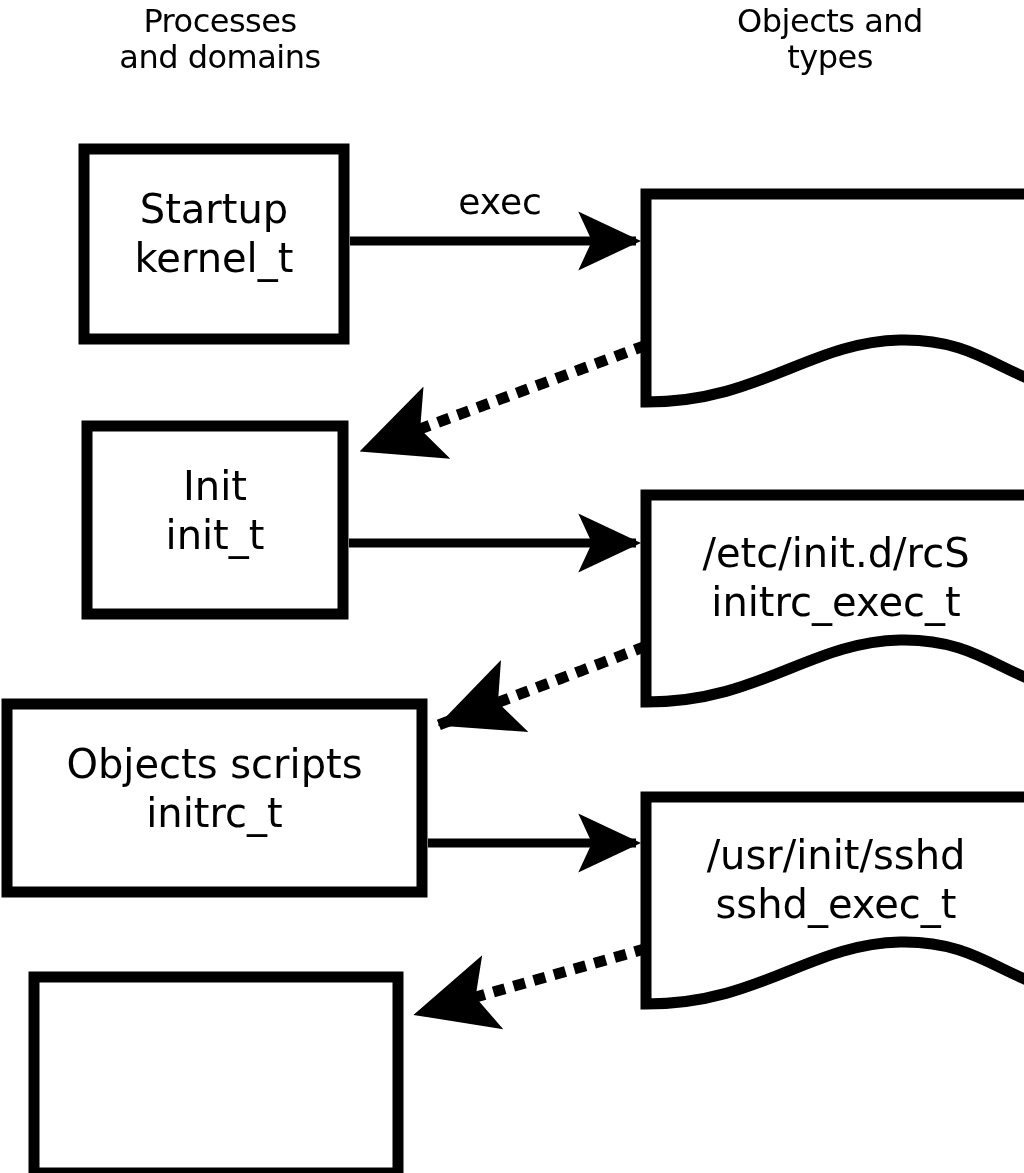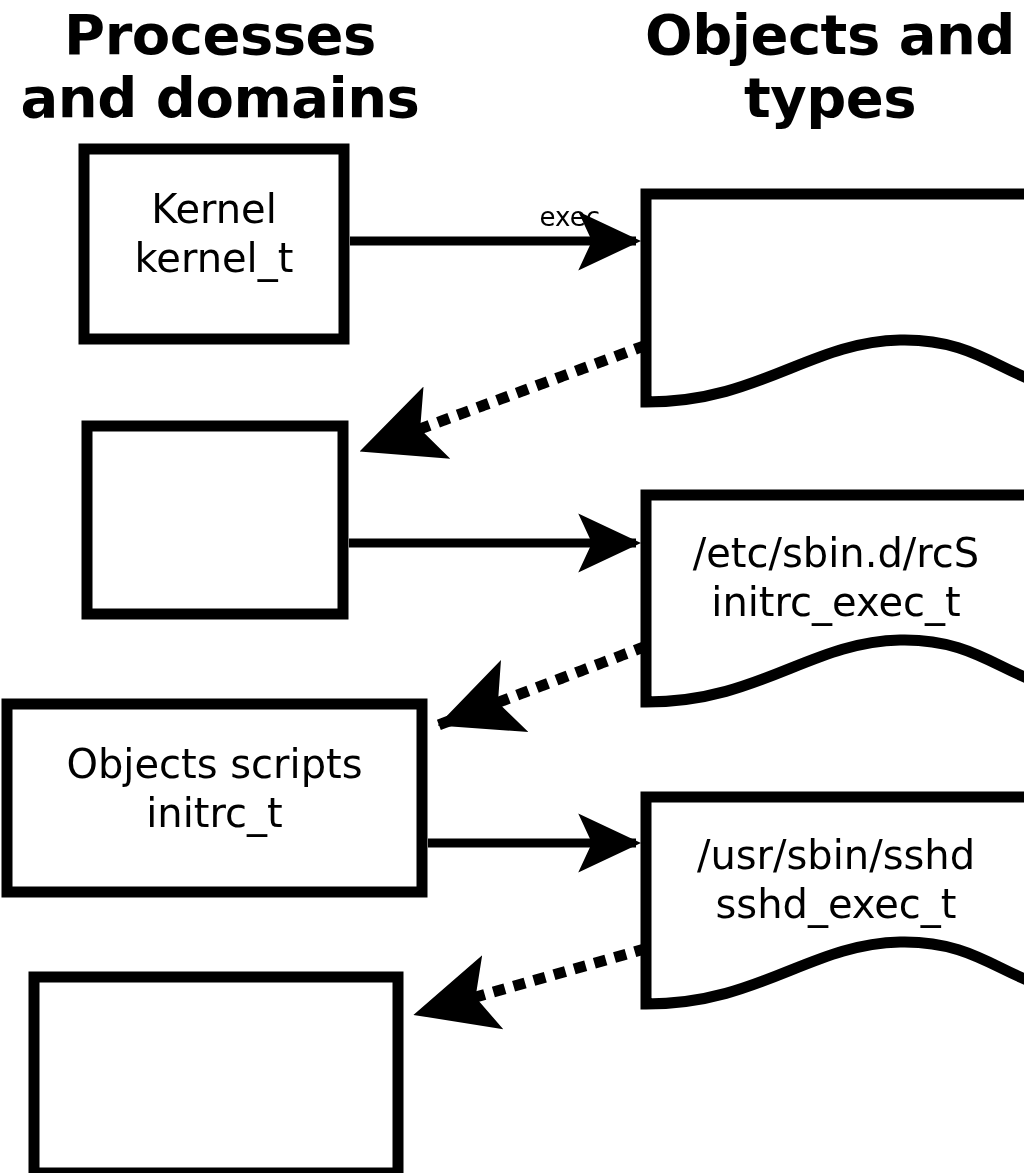"Processes" .col-header { font-size: 56px -> 32px; font-weight: bold -> normal }
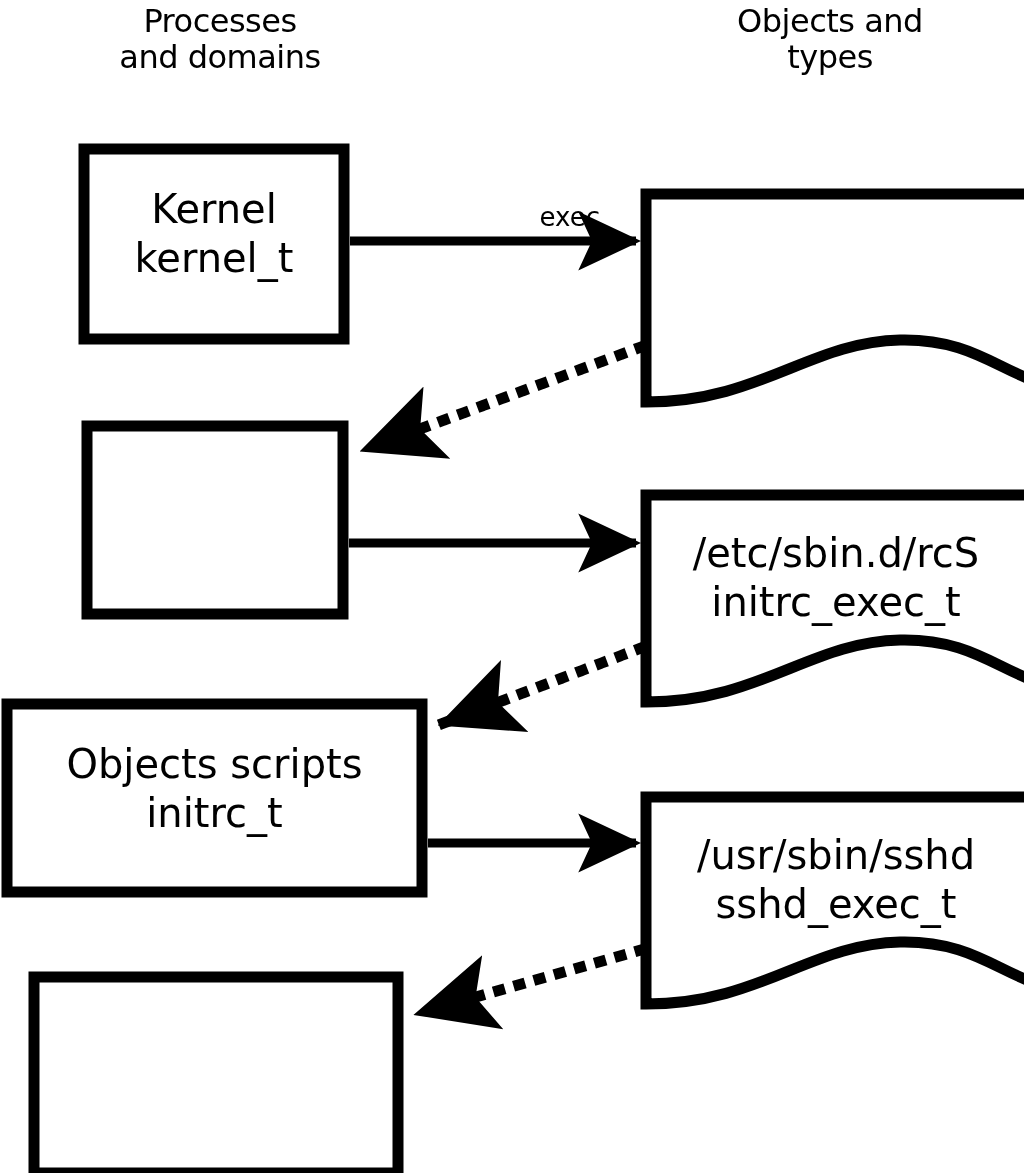"Kernel" div.node-text { text: Kernel -> Startup }
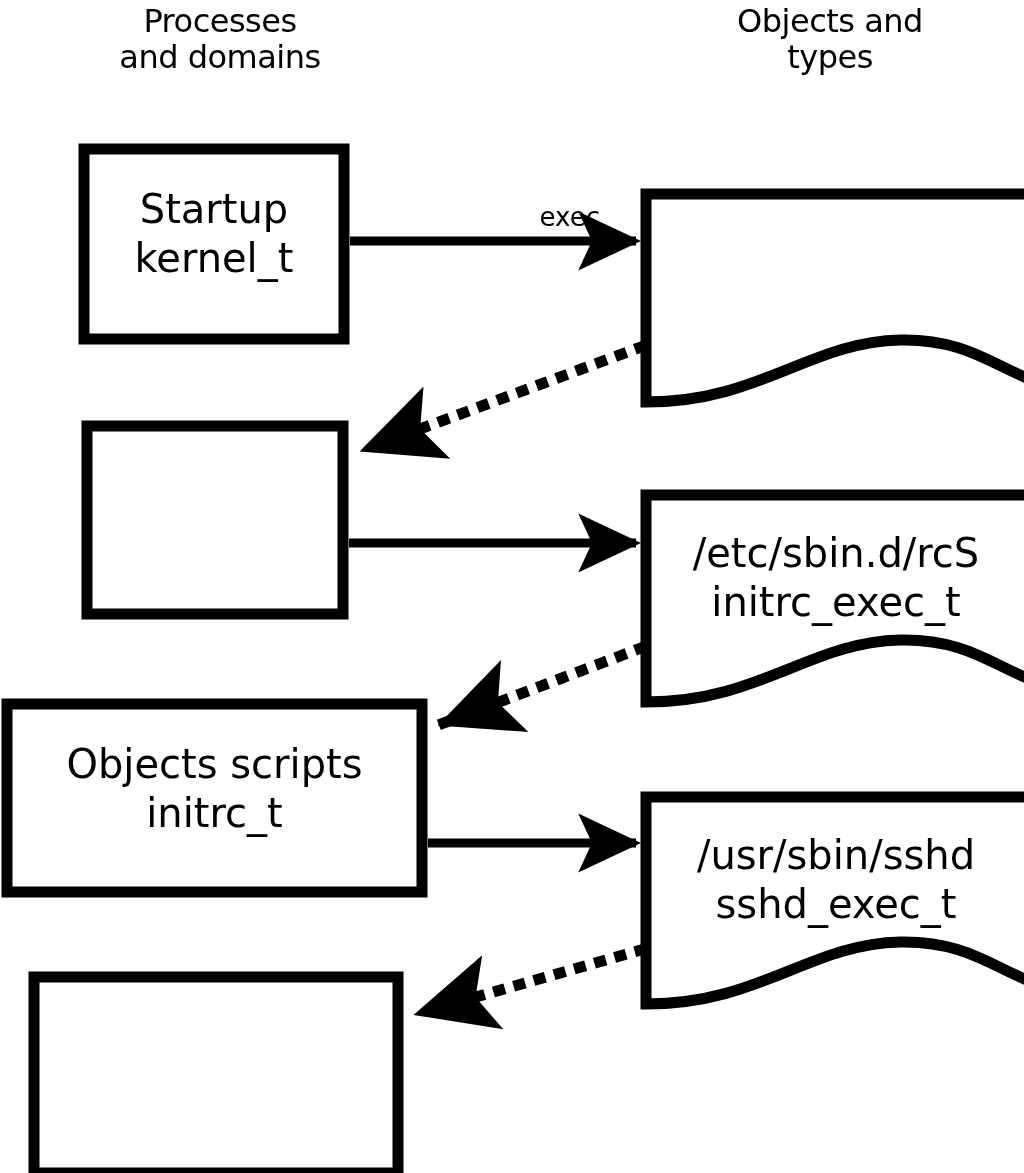"exec" .edge-label { font-size: 26px -> 36px; margin-top: 20px -> none; text-align: right -> center }
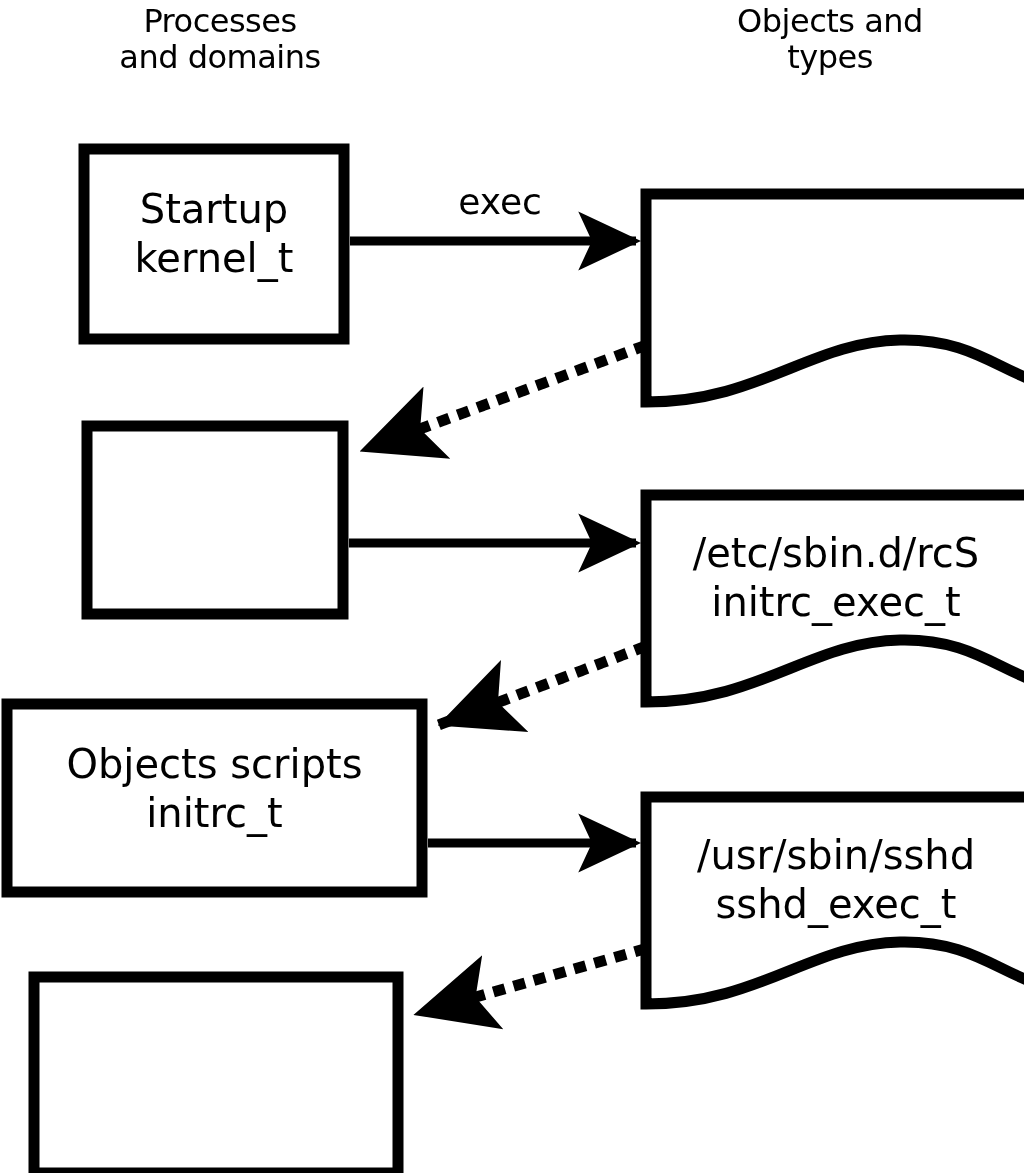"Init" div.node-text { html: none -> <div>Init init_t</div> }
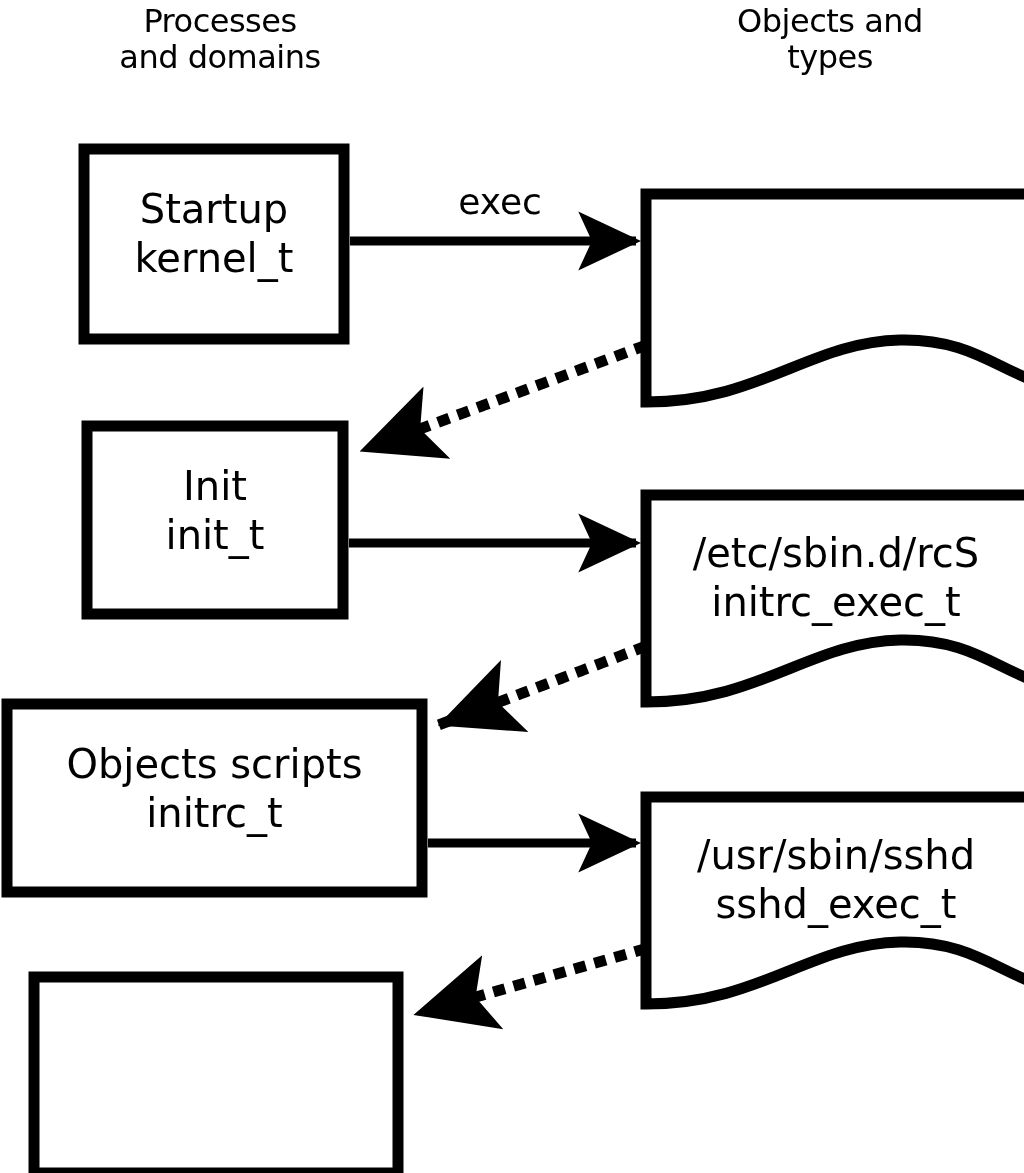"/etc/sbin.d/rcS" div.node-text { text: /etc/sbin.d/rcS -> /etc/init.d/rcS }
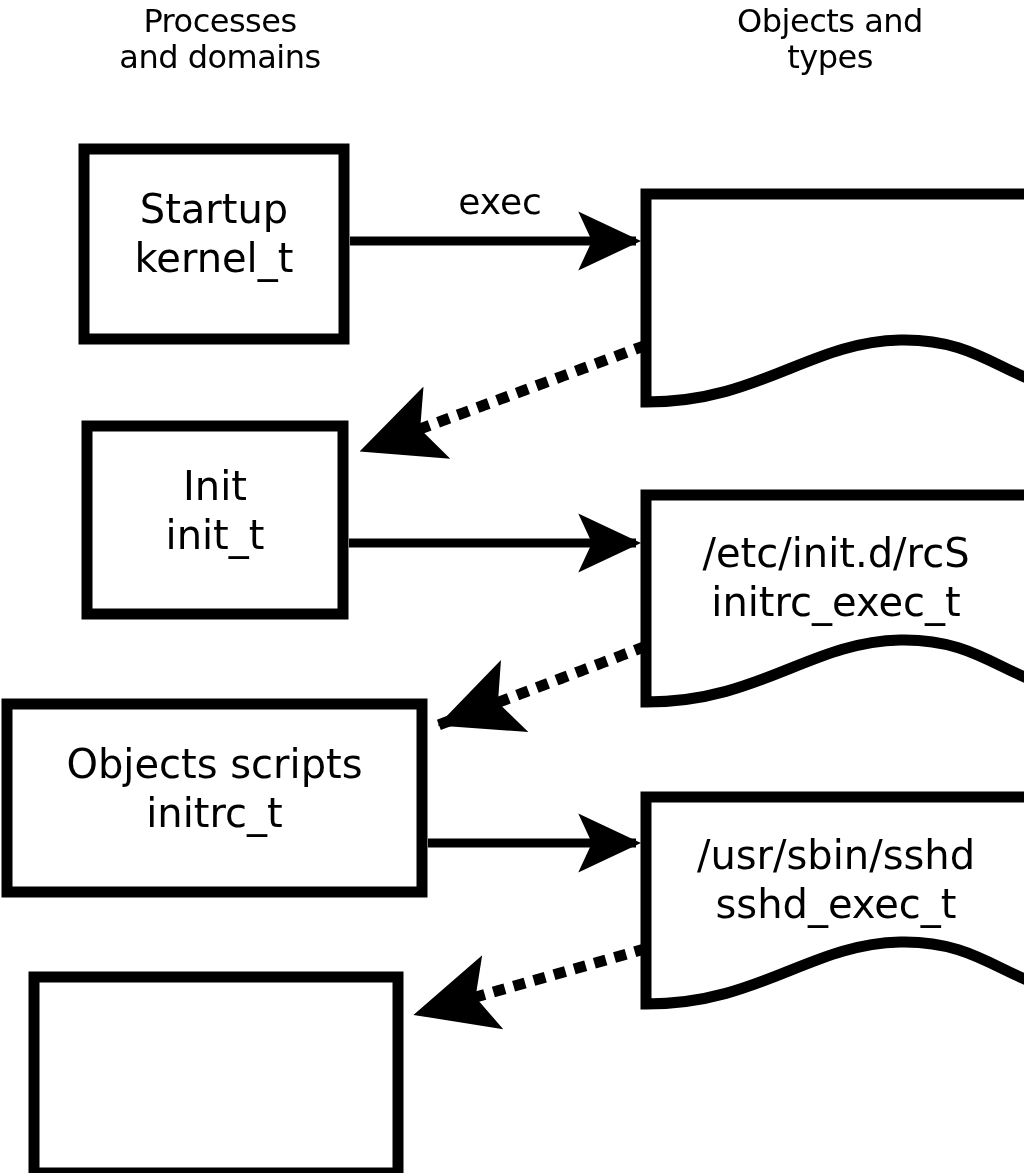"/usr/sbin/sshd" div.node-text { text: /usr/sbin/sshd -> /usr/init/sshd }
